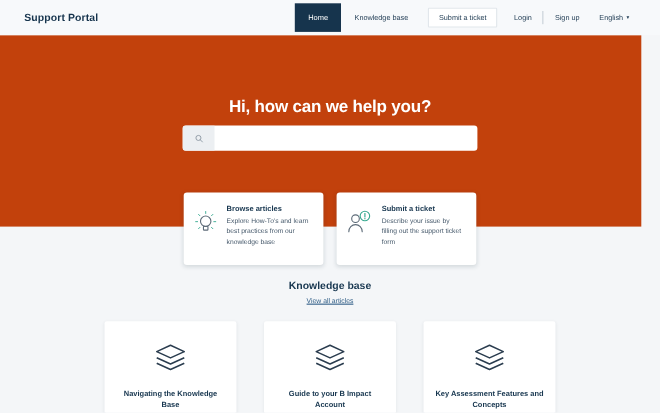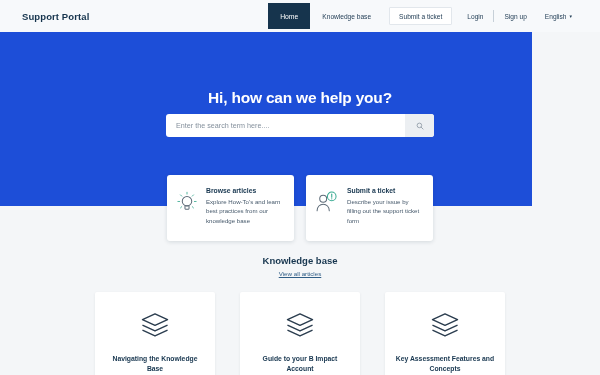"Hi, how can we help" .hero { background: #1d4ed8 -> #c2410c; width: 532px -> 583px }
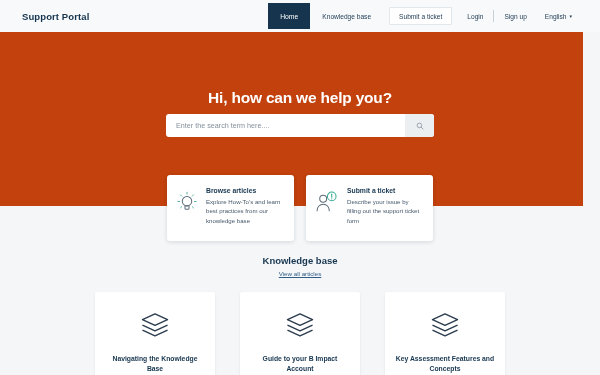"Enter the search term here...." input.search-input { html: <input> -> none }
